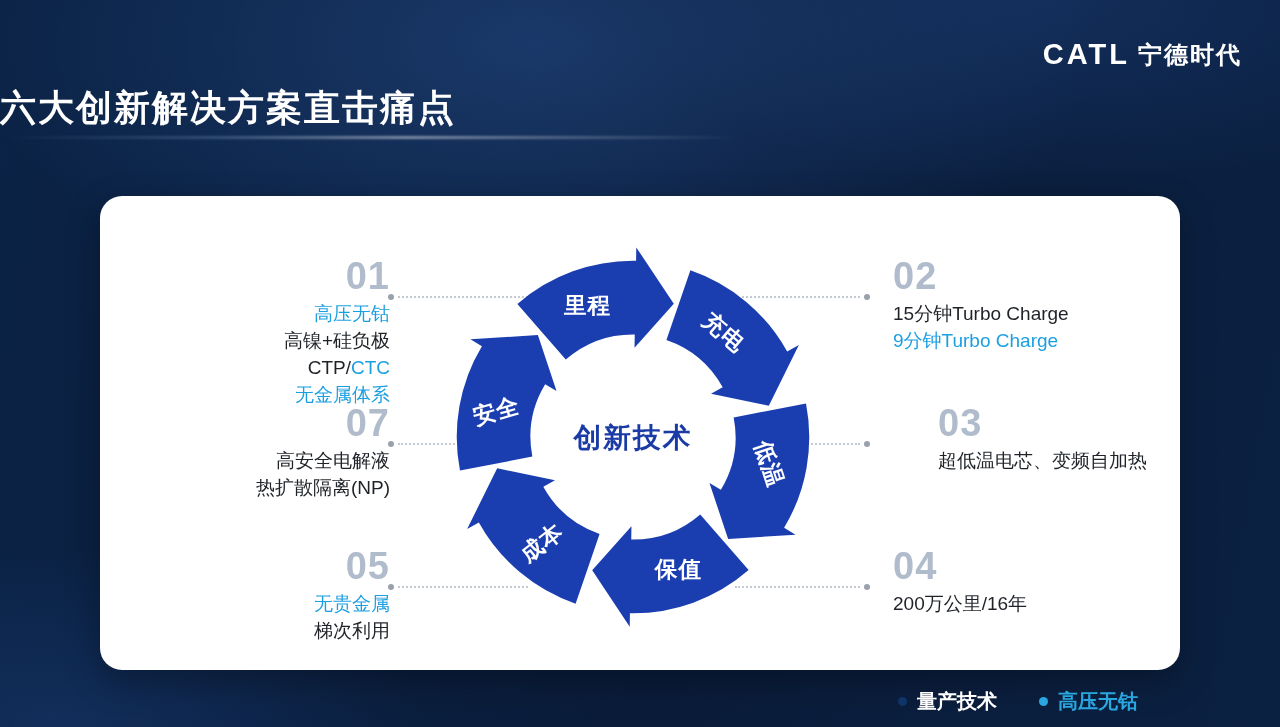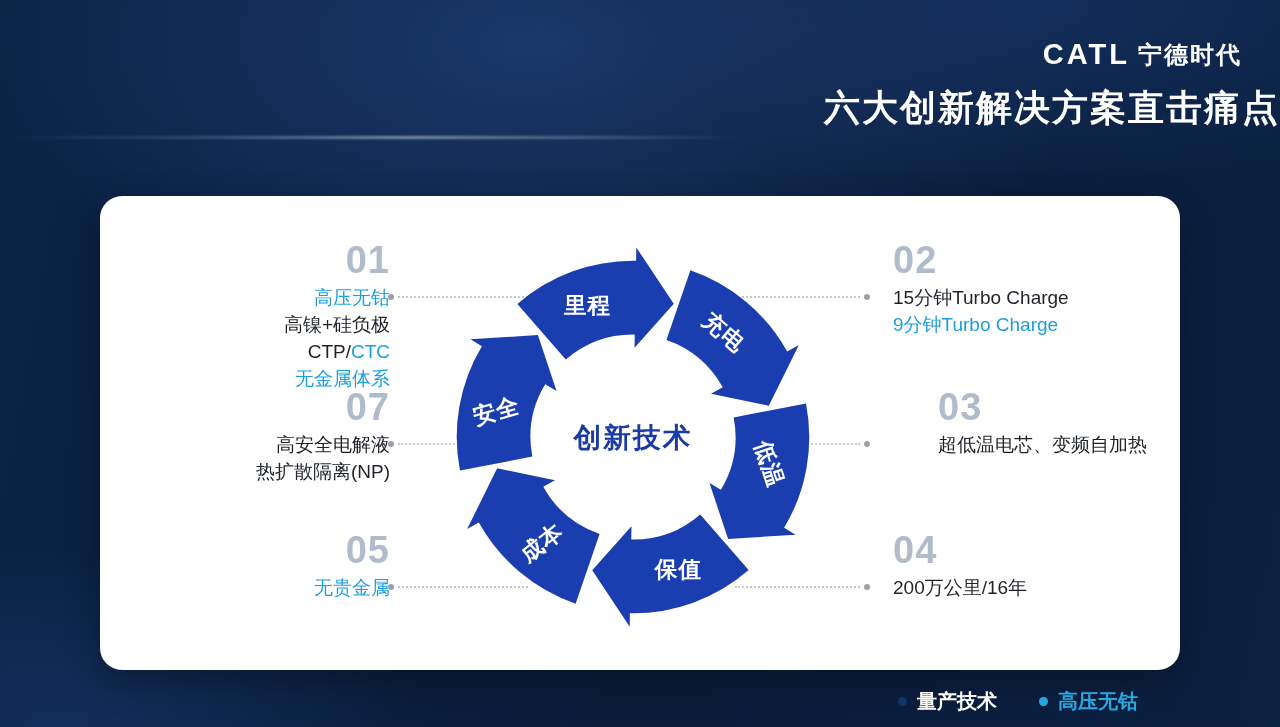"六大创新解决方案直击痛点" .title { text-align: right -> left }
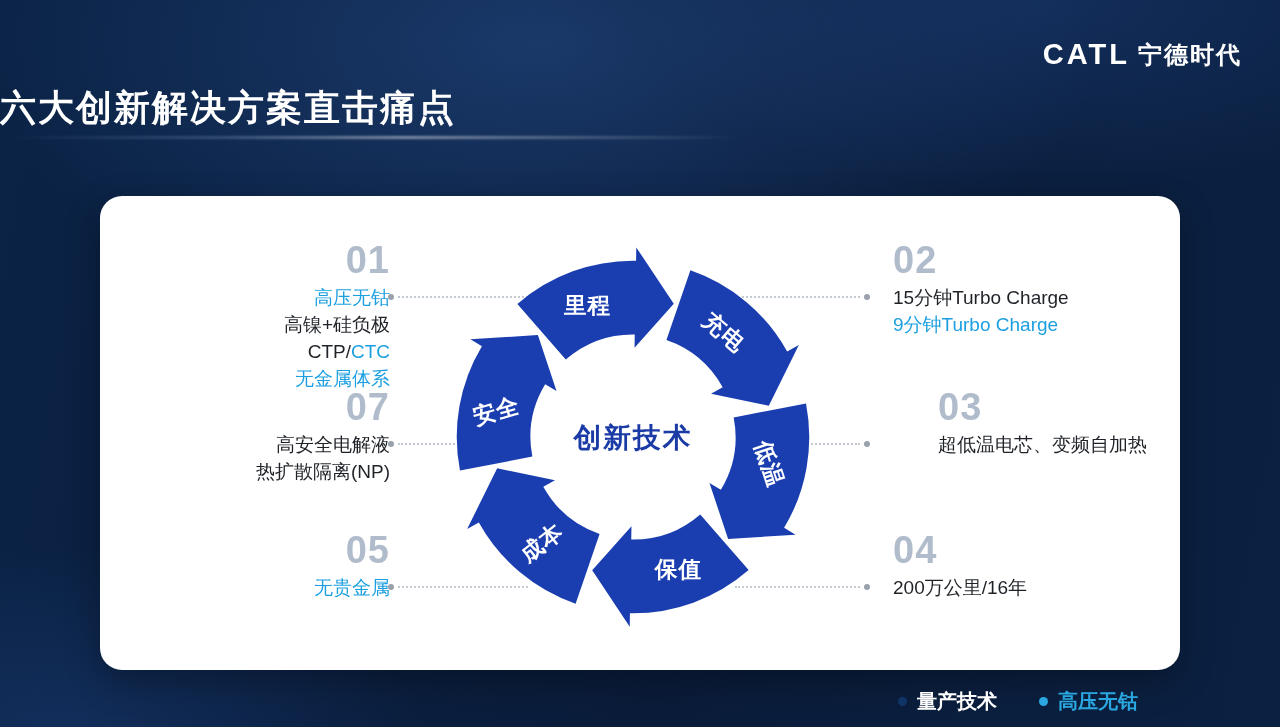"01" .callout { margin-top: none -> 16px }
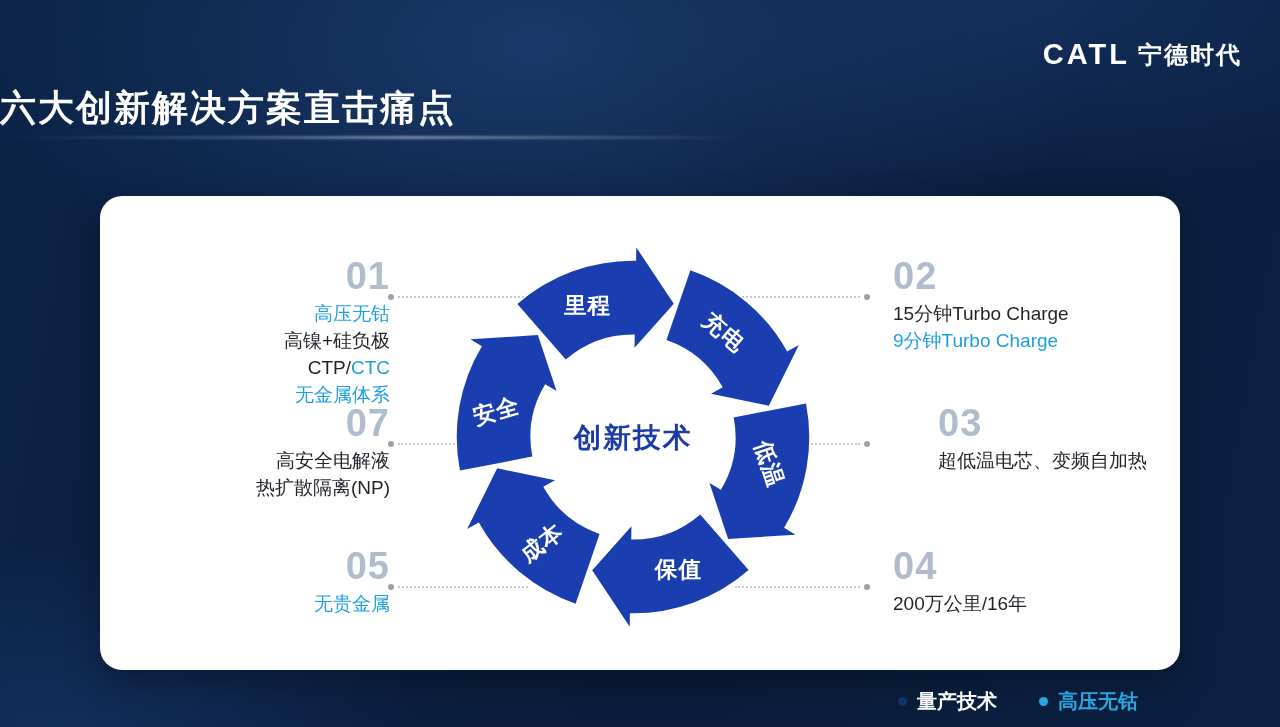"梯次利用" div.co-line { html: none -> <div><span>梯次利用</span></div> }
